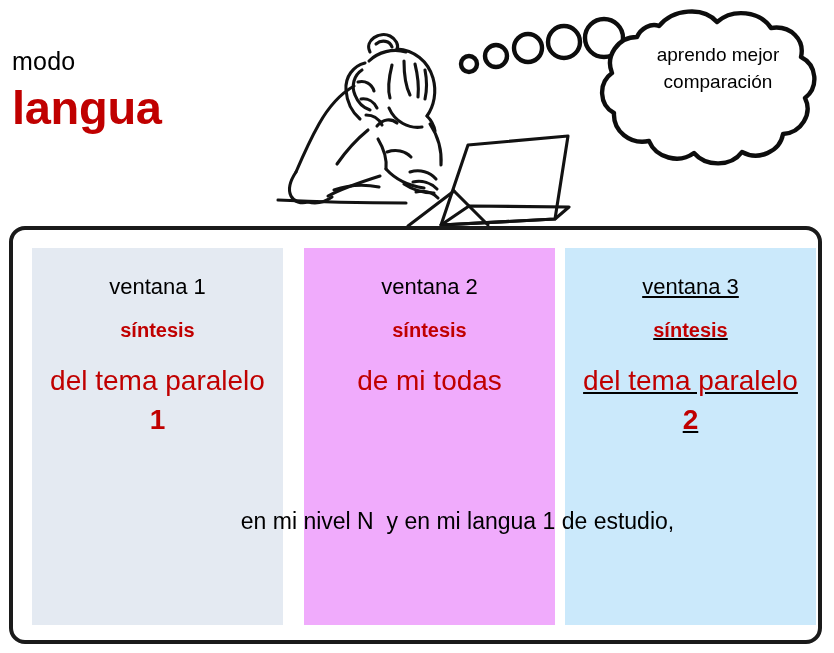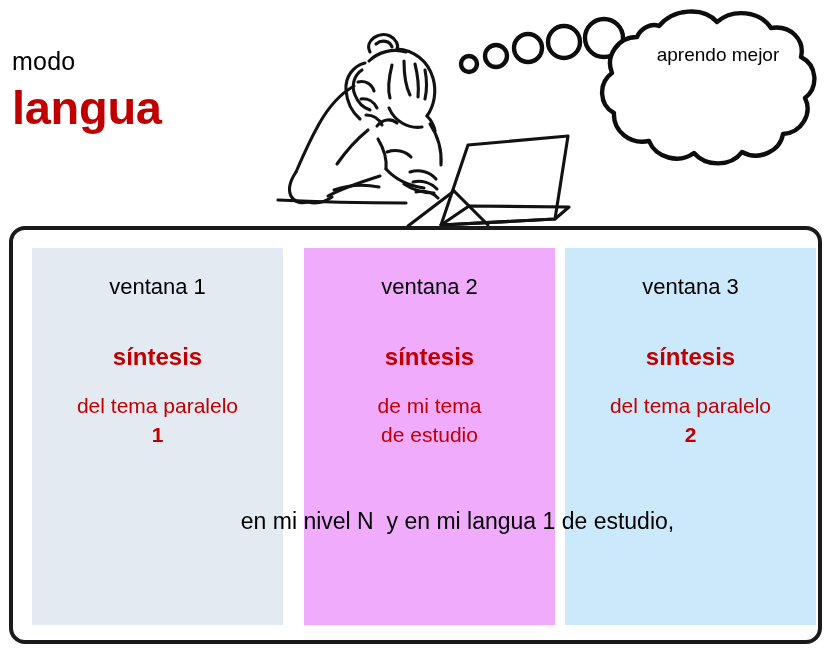"comparación" div { html: none -> <div>comparación</div> }
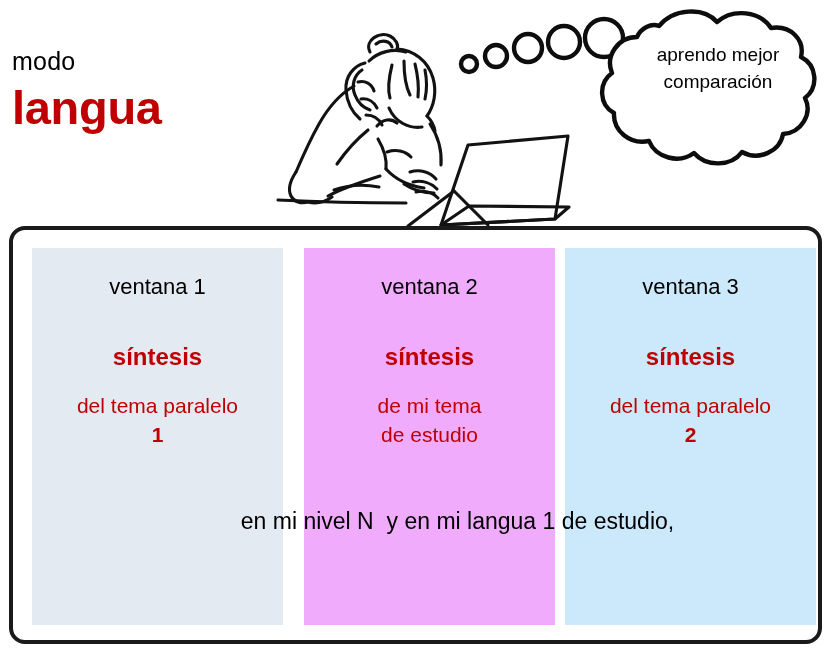"ventana 3" #col-2 { text-decoration: none -> underline }
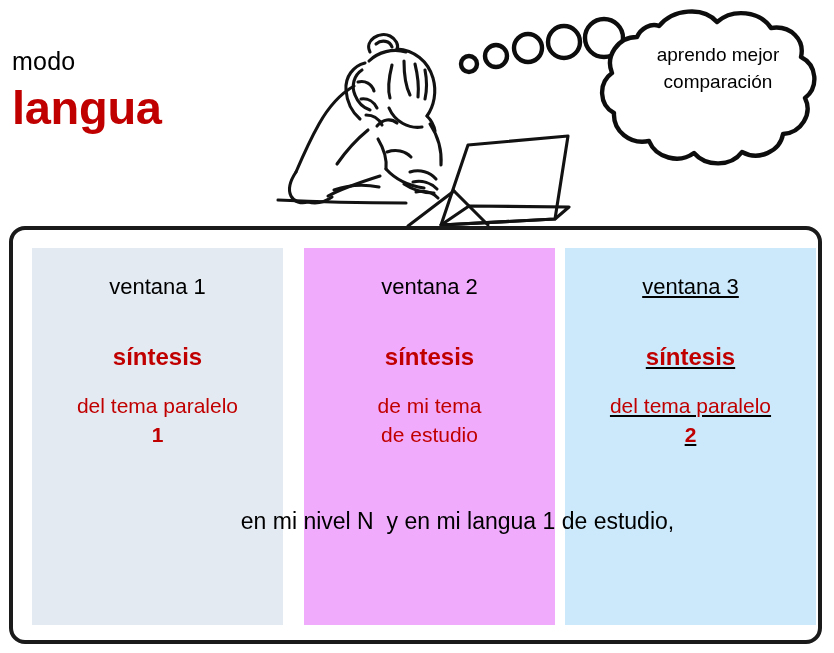"síntesis" .col-synth { font-size: 24px -> 20px; margin-top: 43px -> 18px }
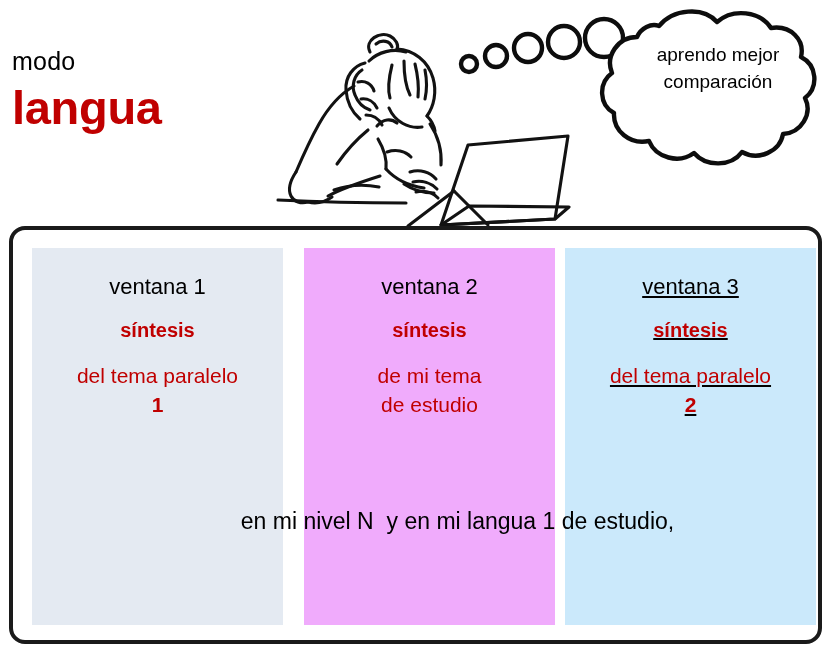"del tema paralelo" .col-sub { font-size: 21px -> 28px }
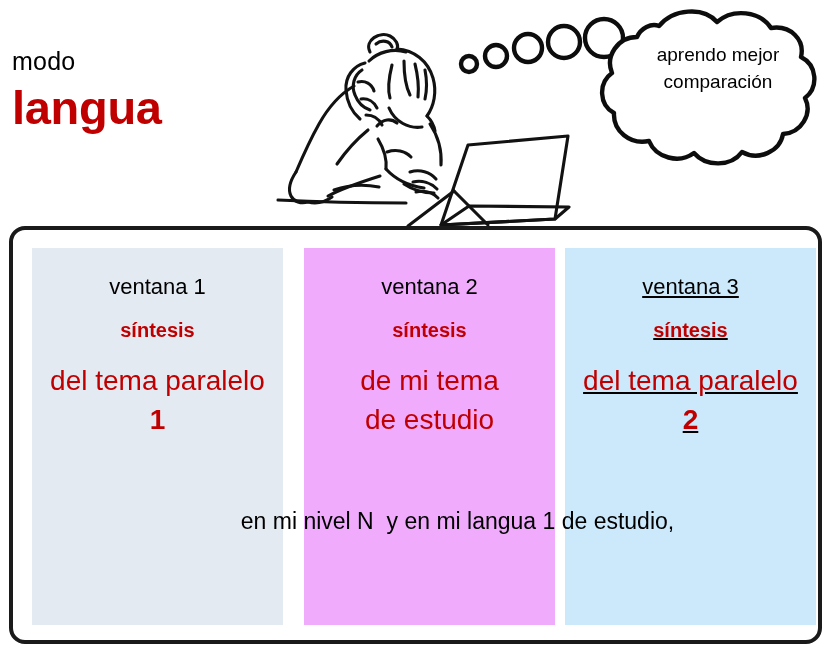"de mi tema" span.sub-line { text: tema -> todas }
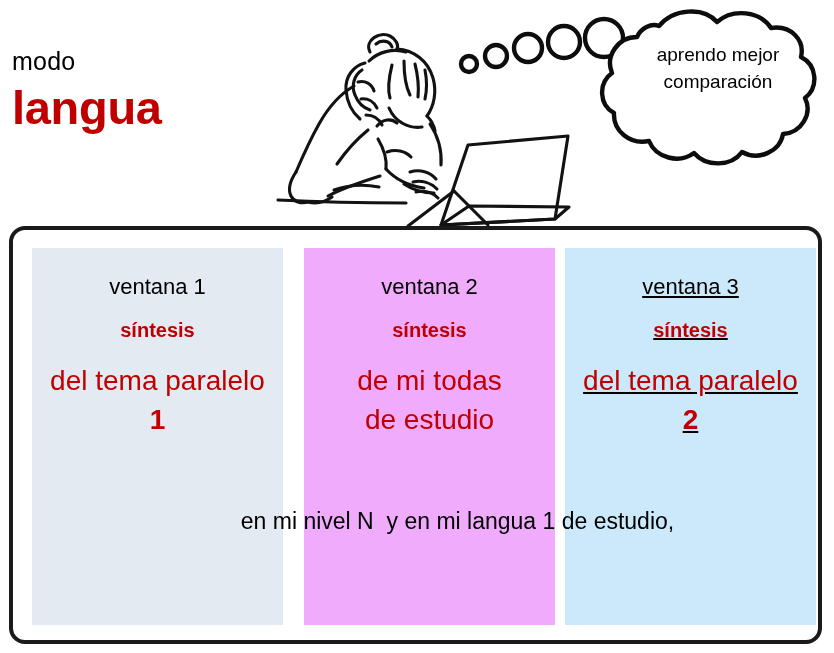"de estudio" span.sub-line { html: <span>de estudio</span> -> none }
